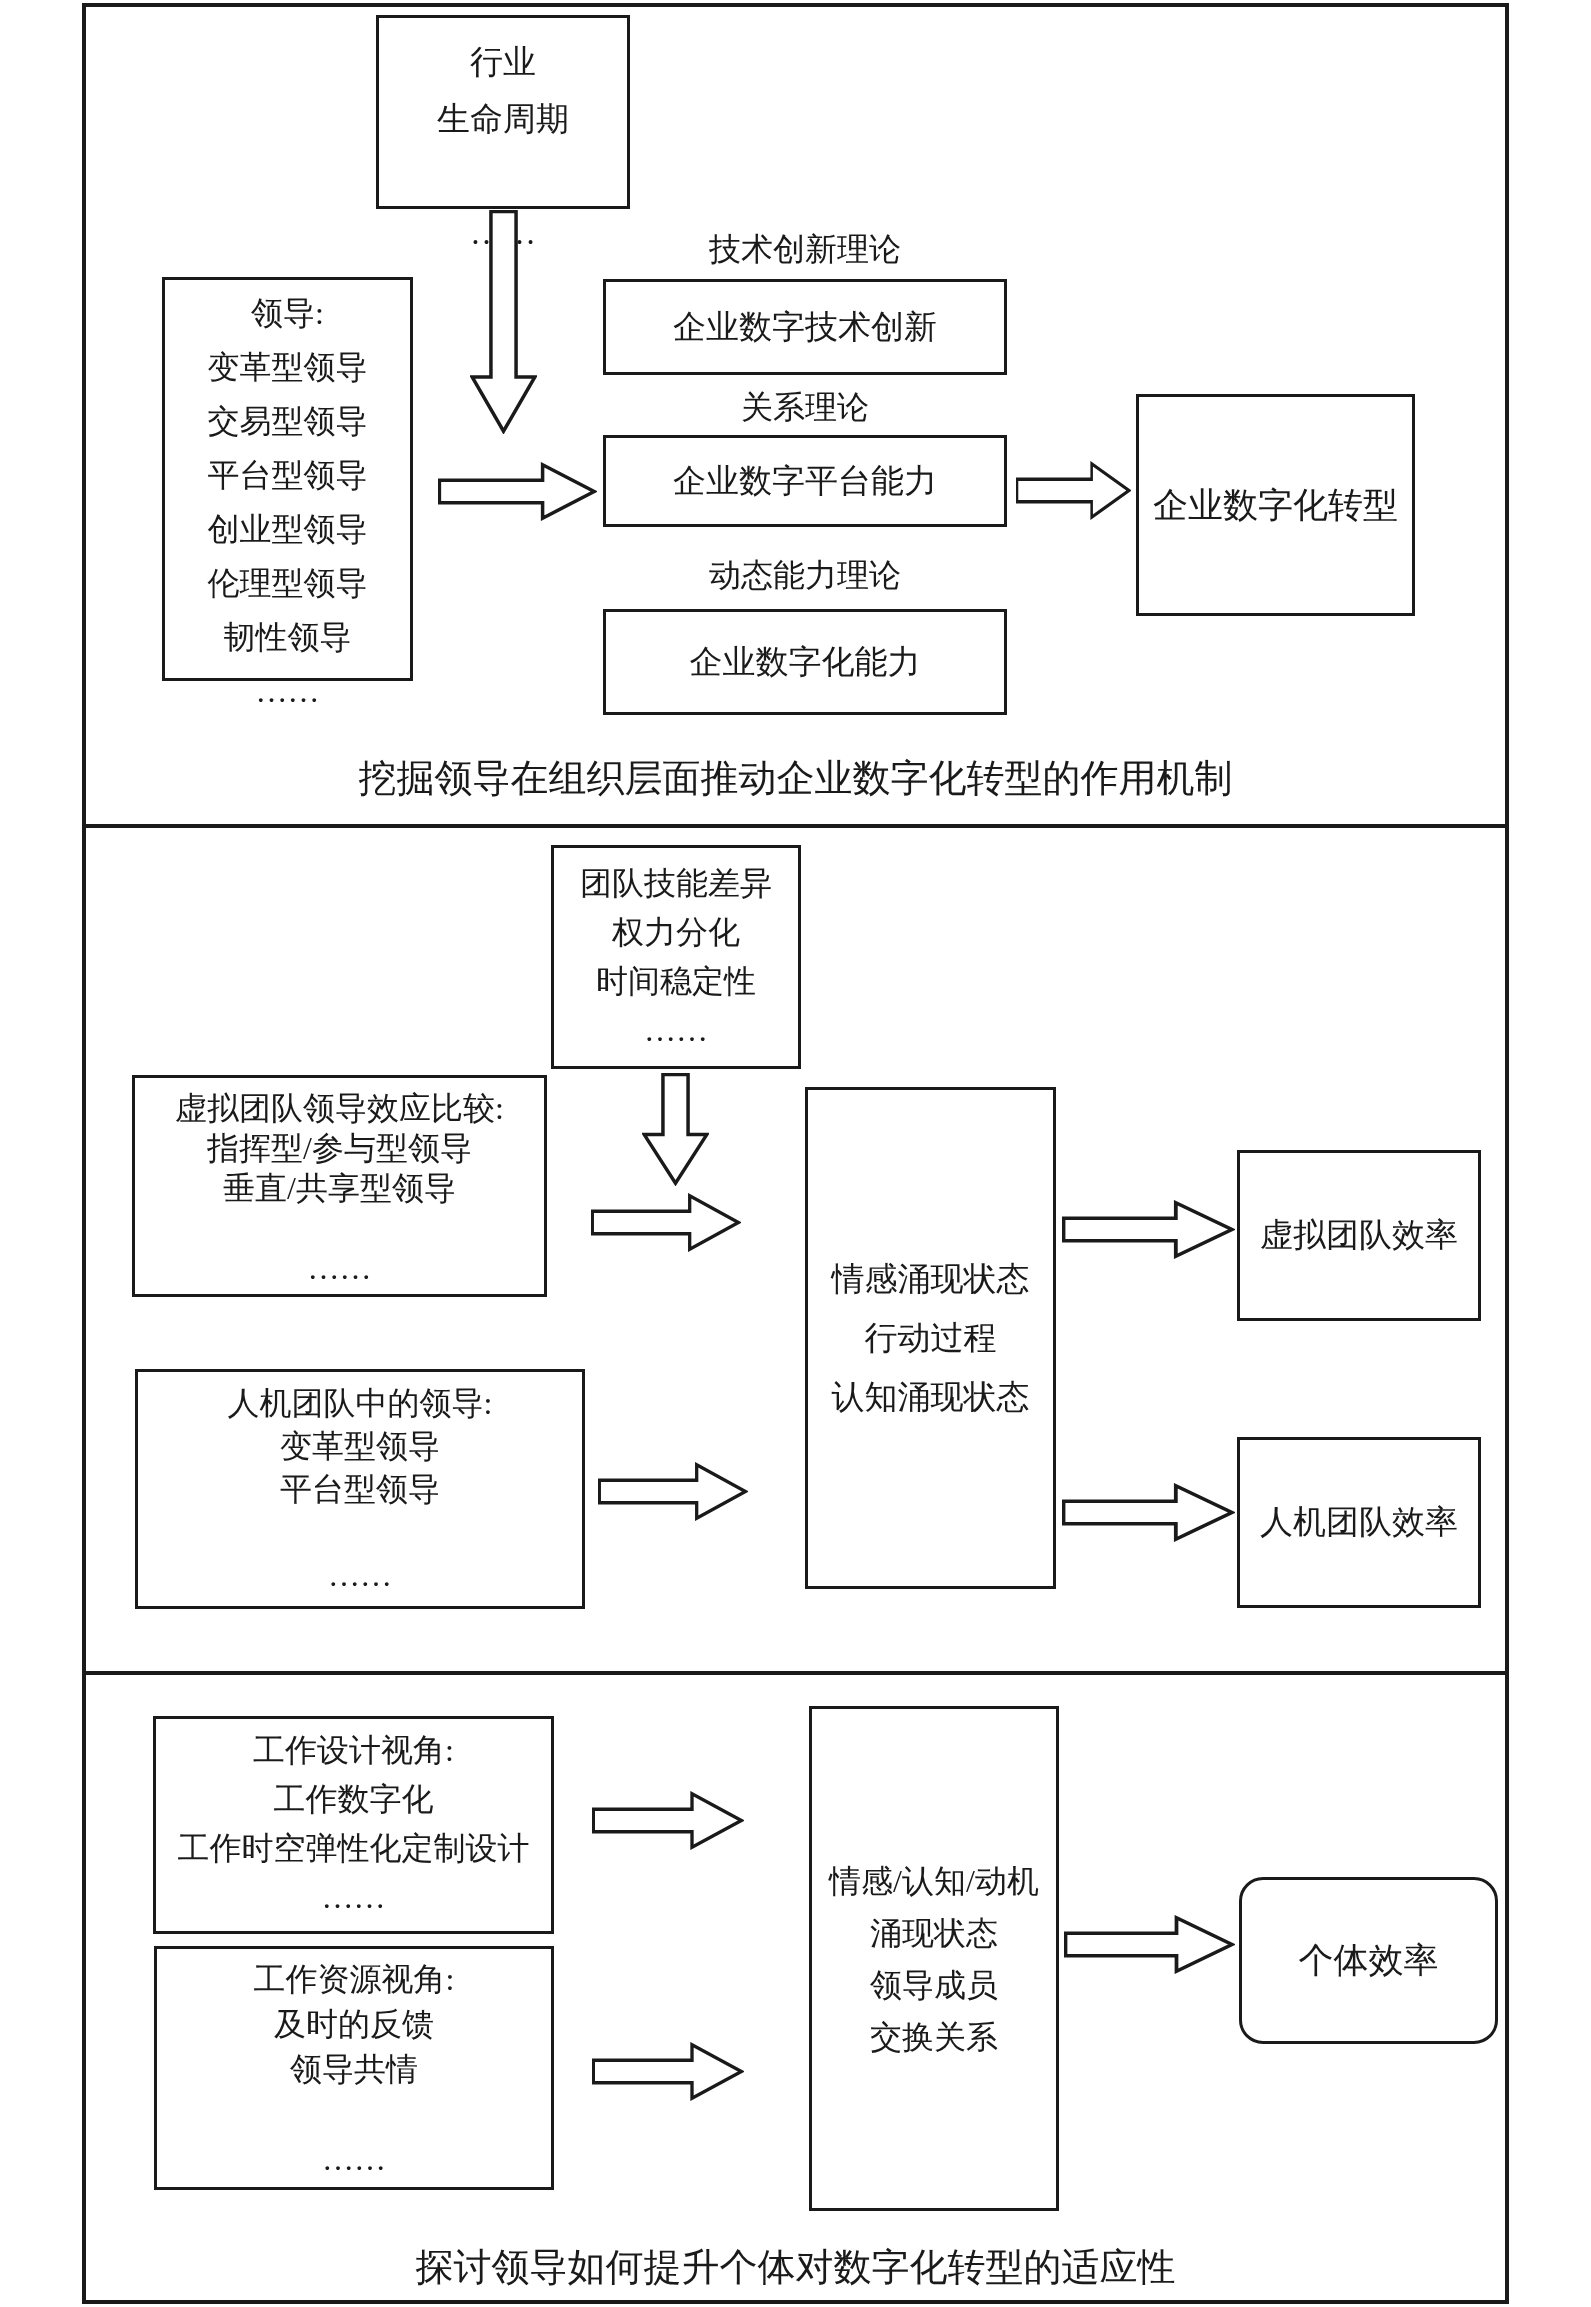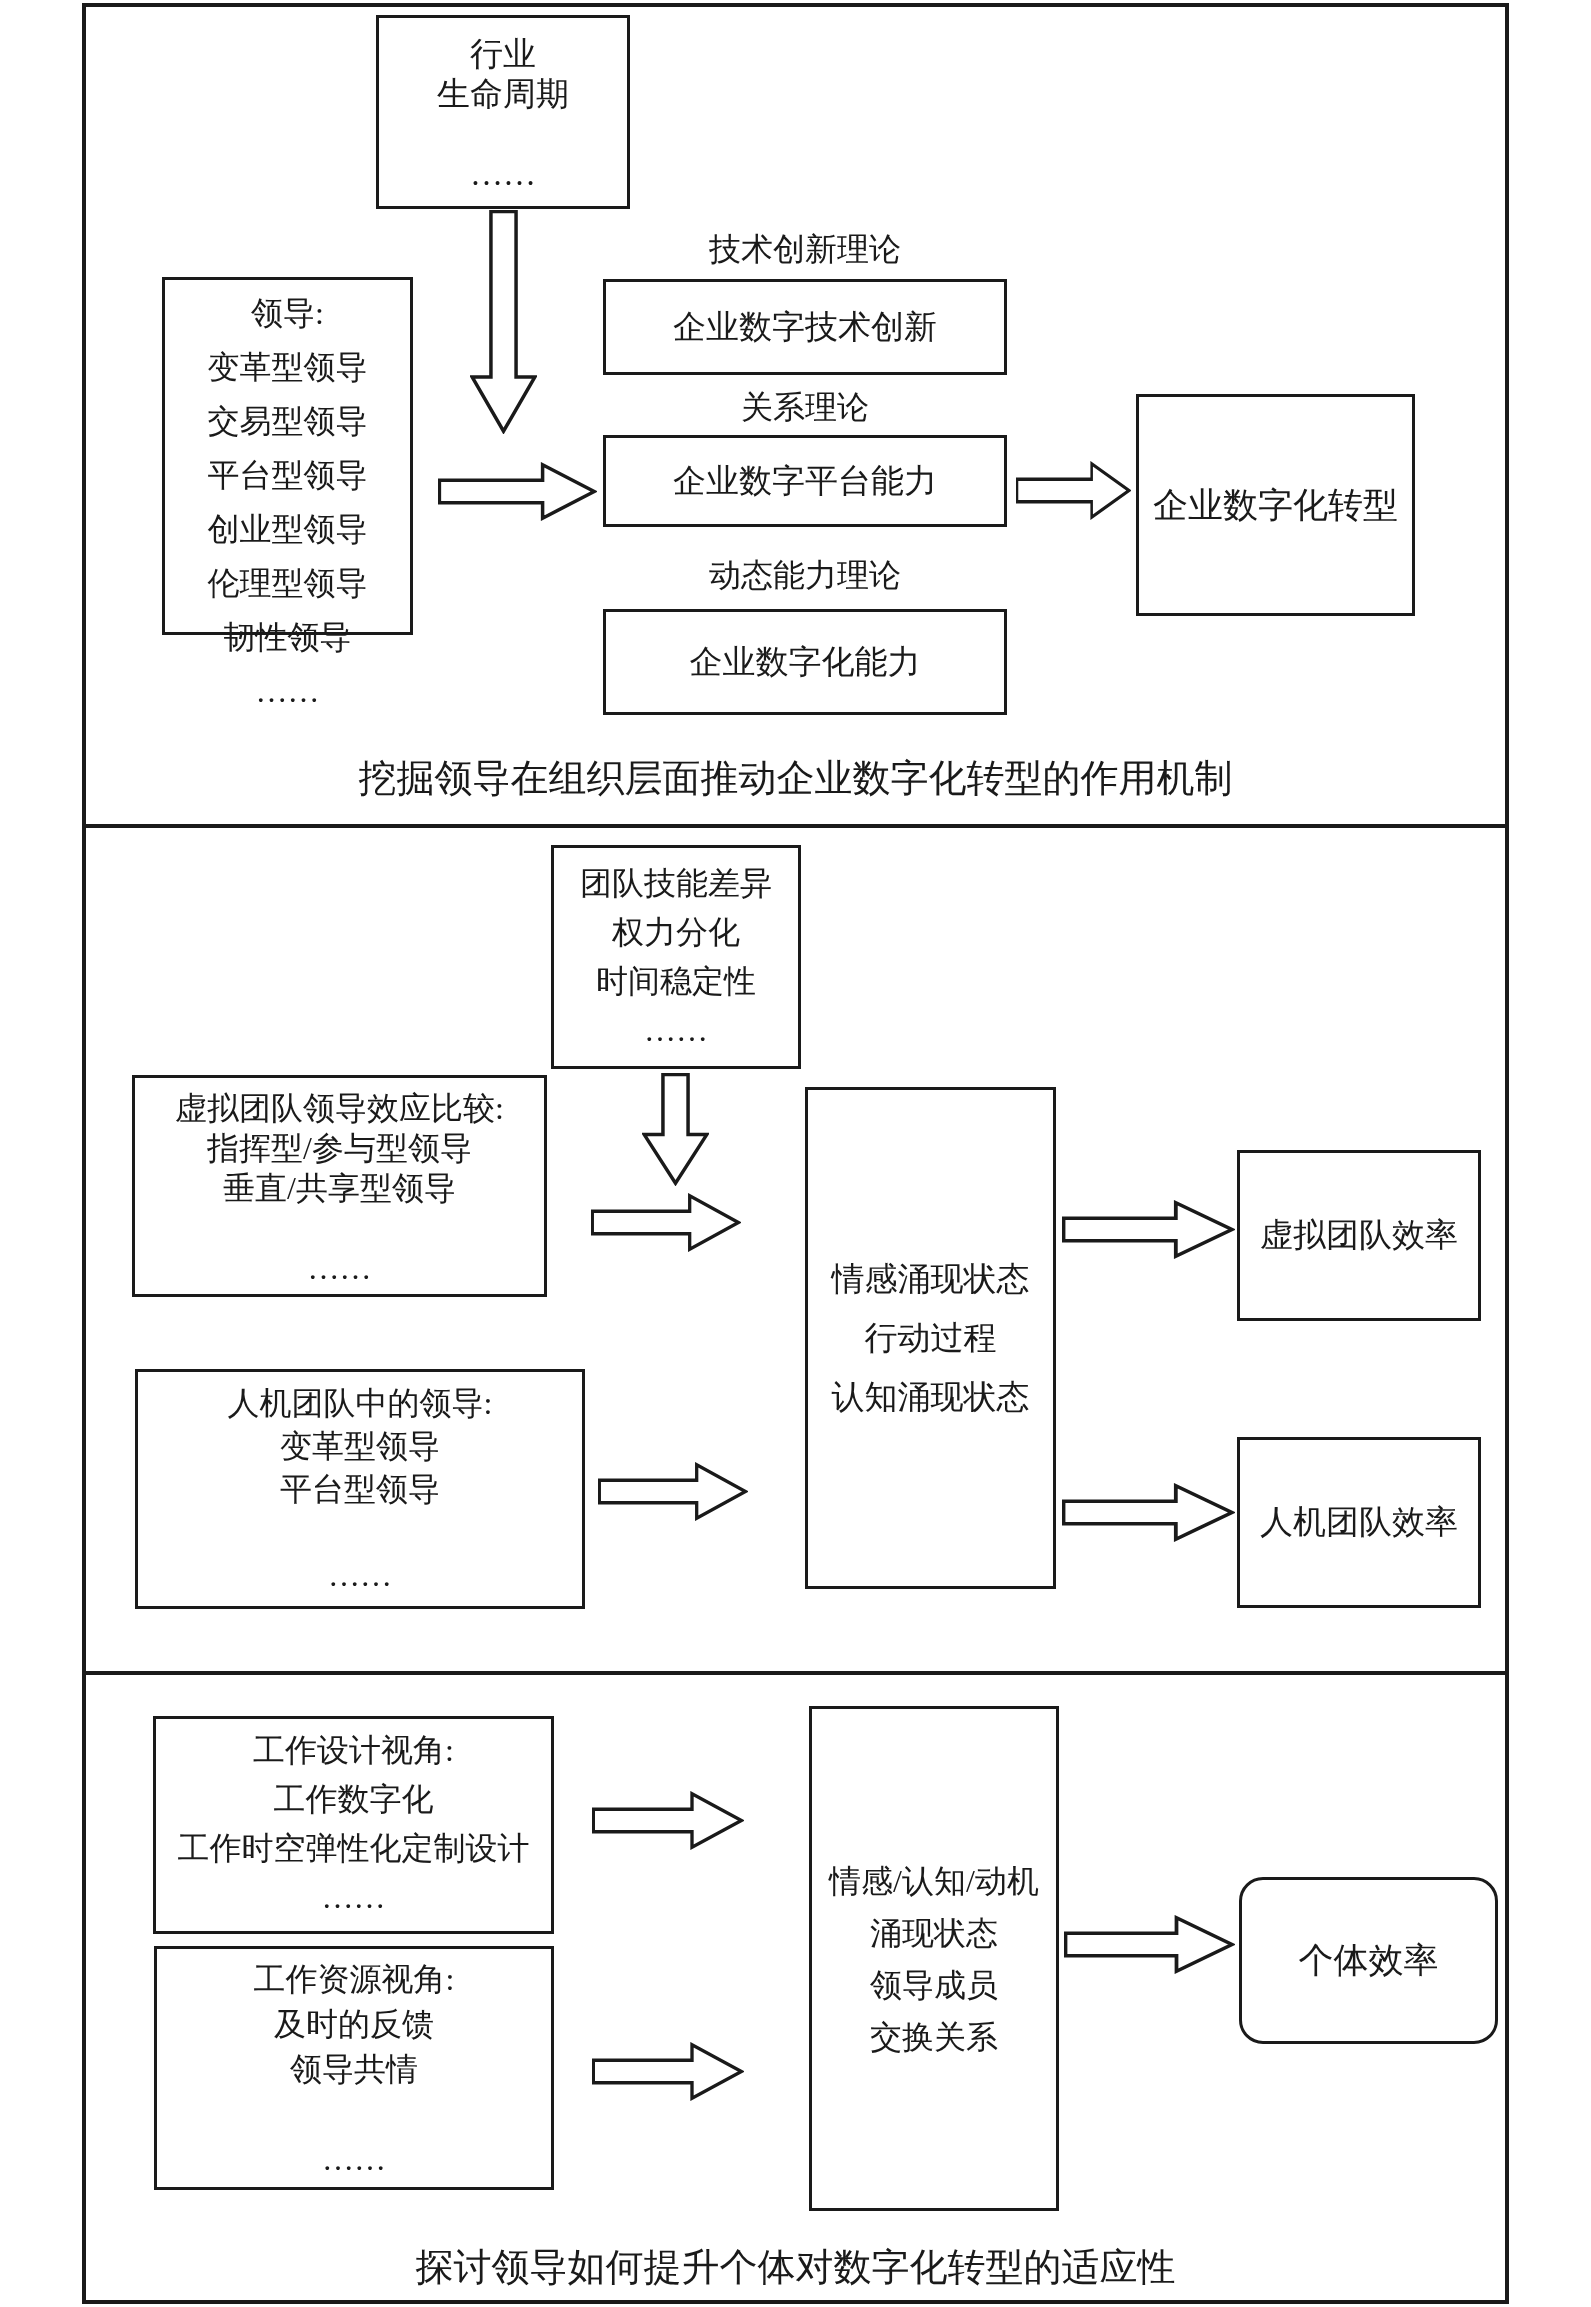"行业" #industry-box { line-height: 40px -> 57px }
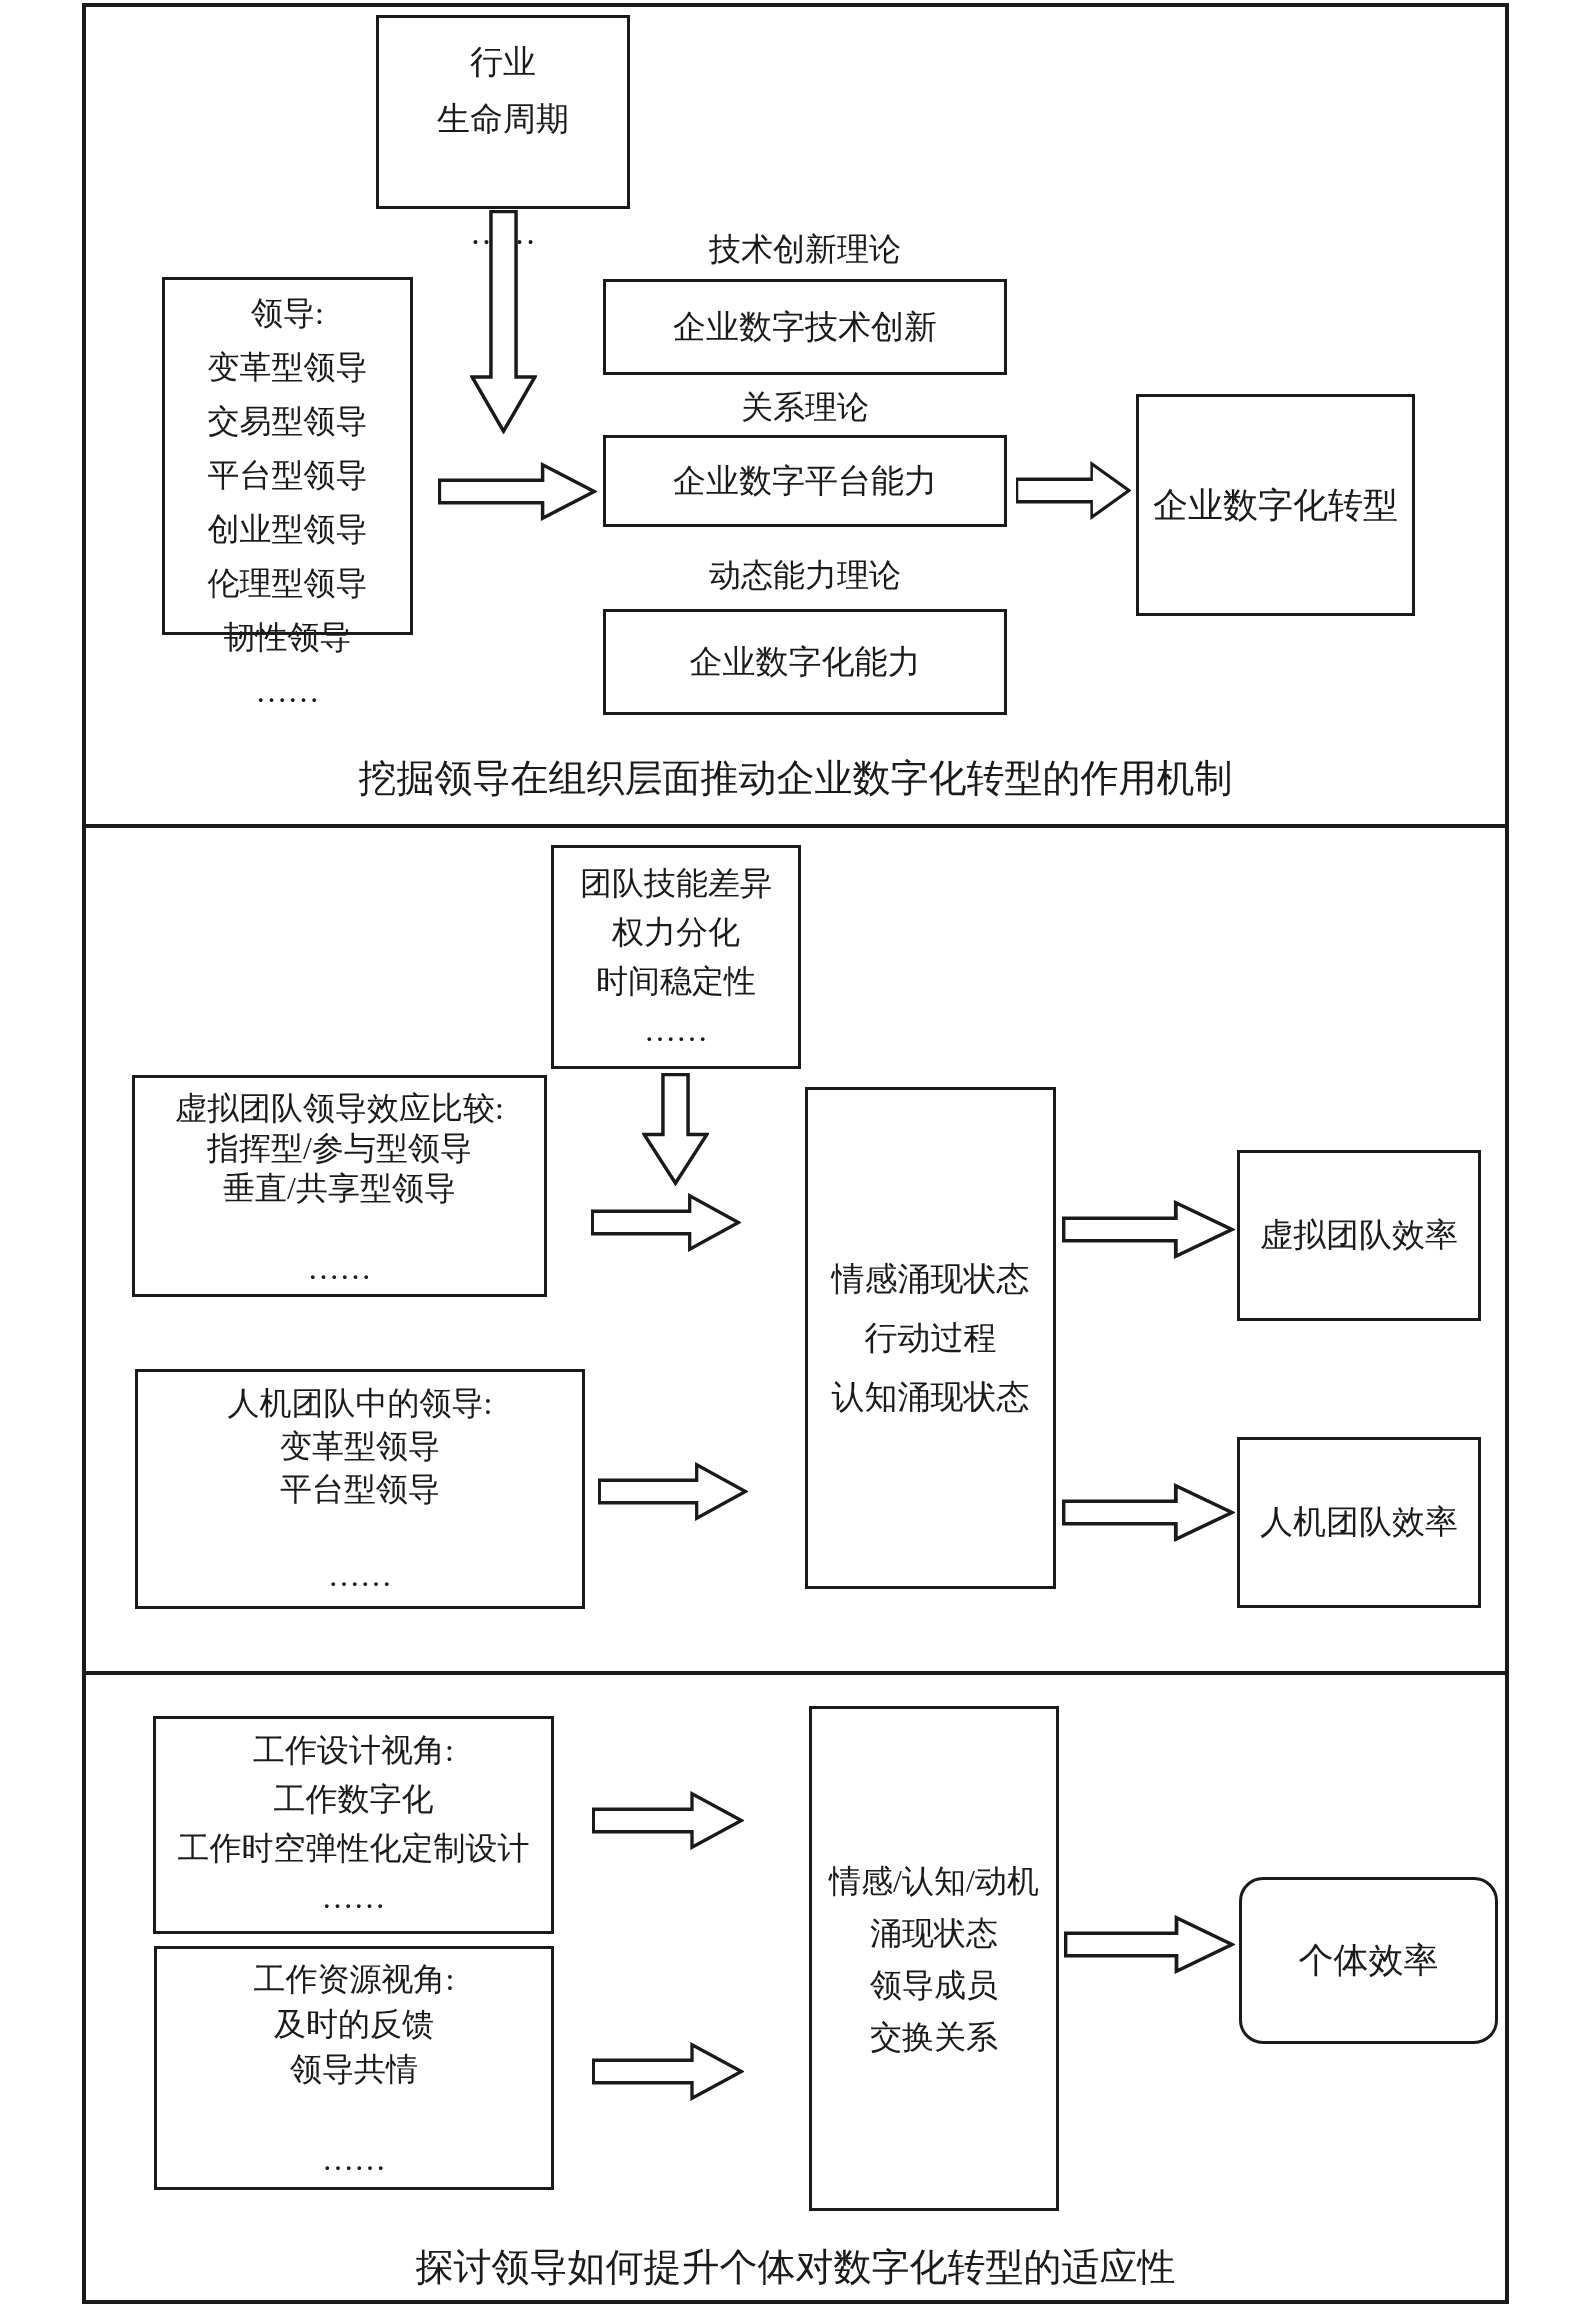"领导:" #leader-box { height: 358px -> 404px }
